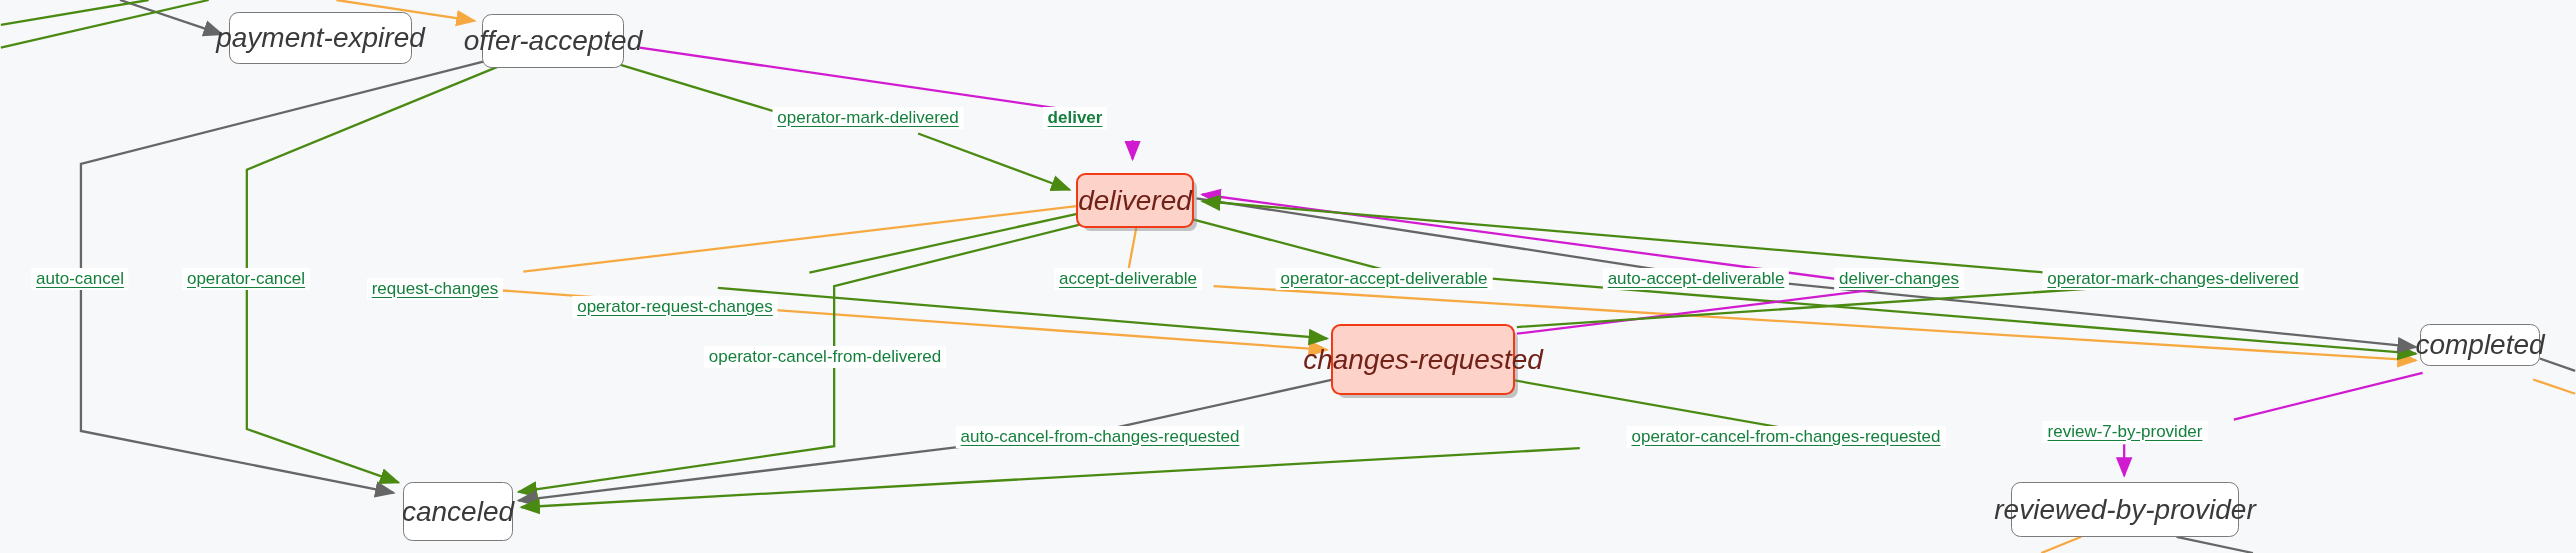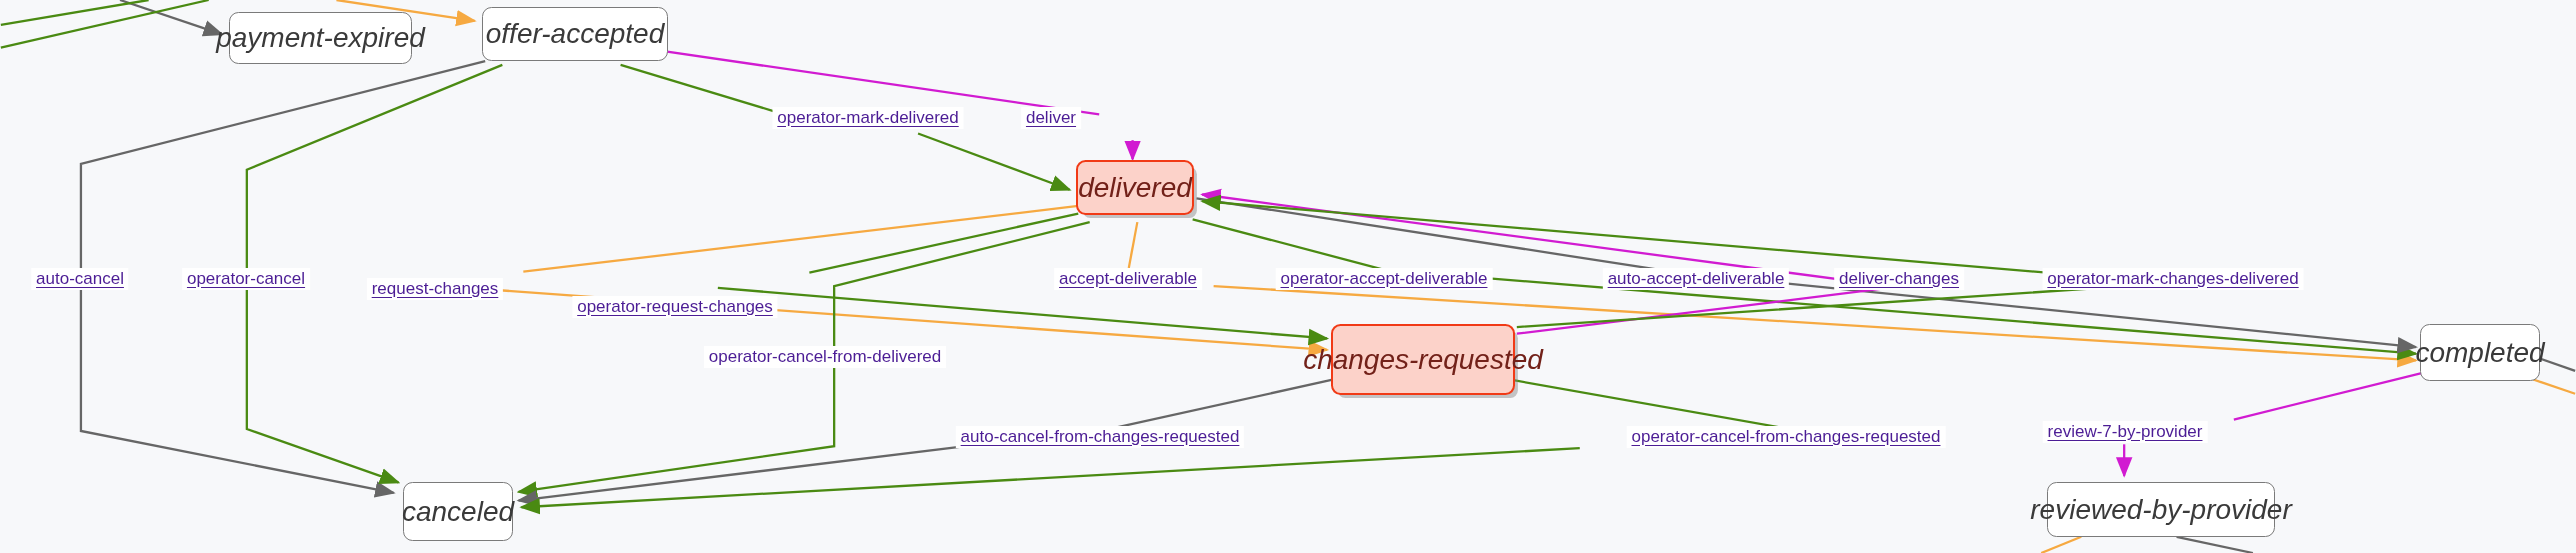"offer-accepted" div.node { top: 7px -> 14px; width: 186px -> 142px }
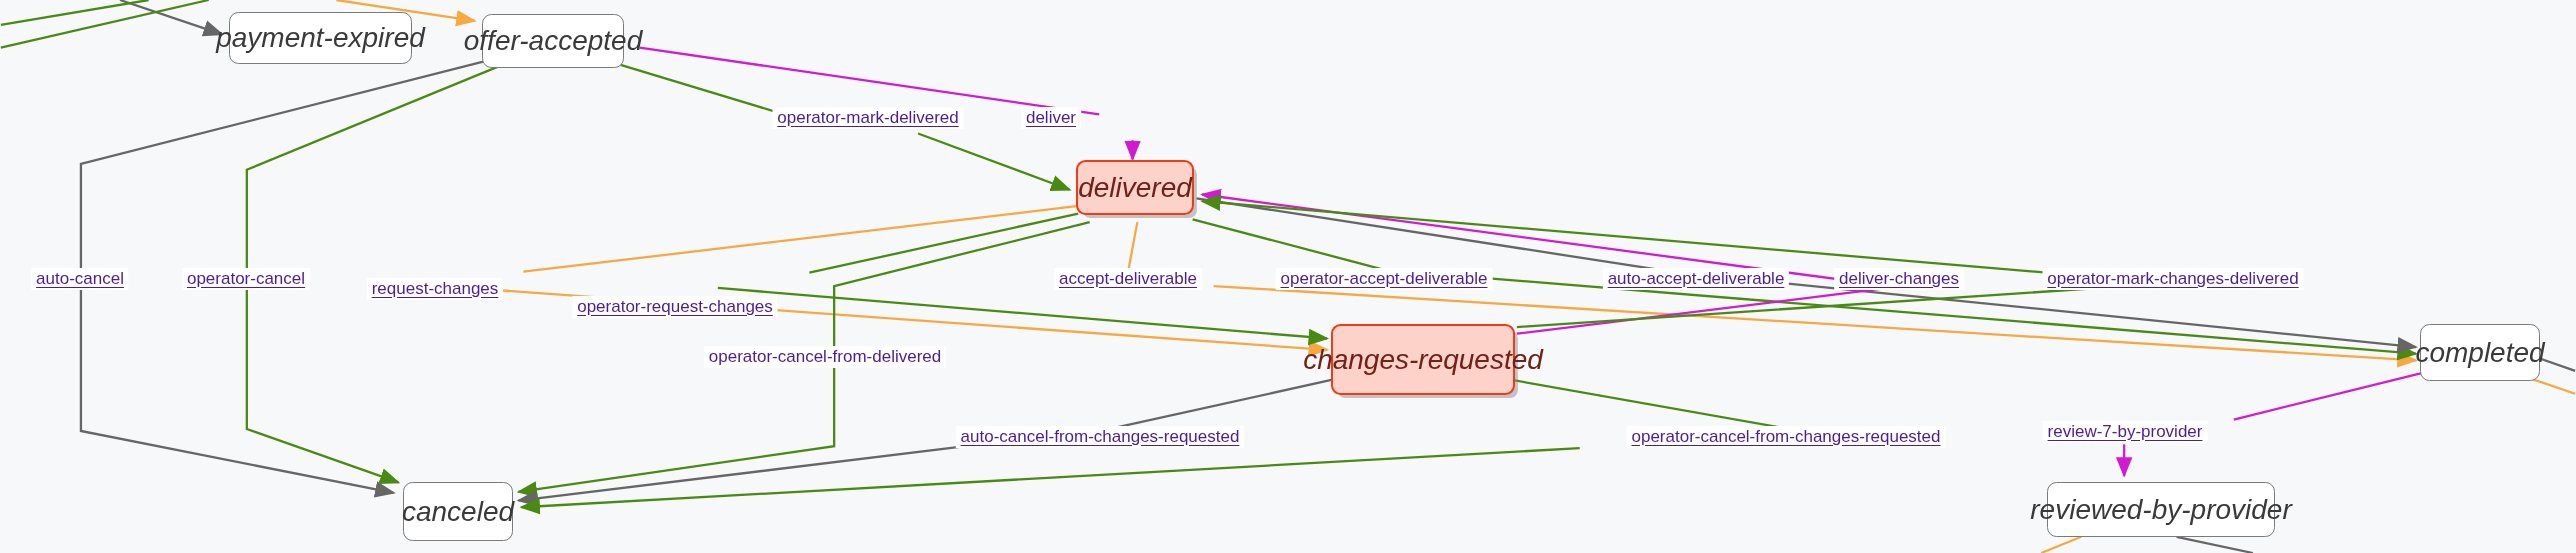"operator-mark-delivered" .edge-label { color: #4c1d95 -> #15803d }
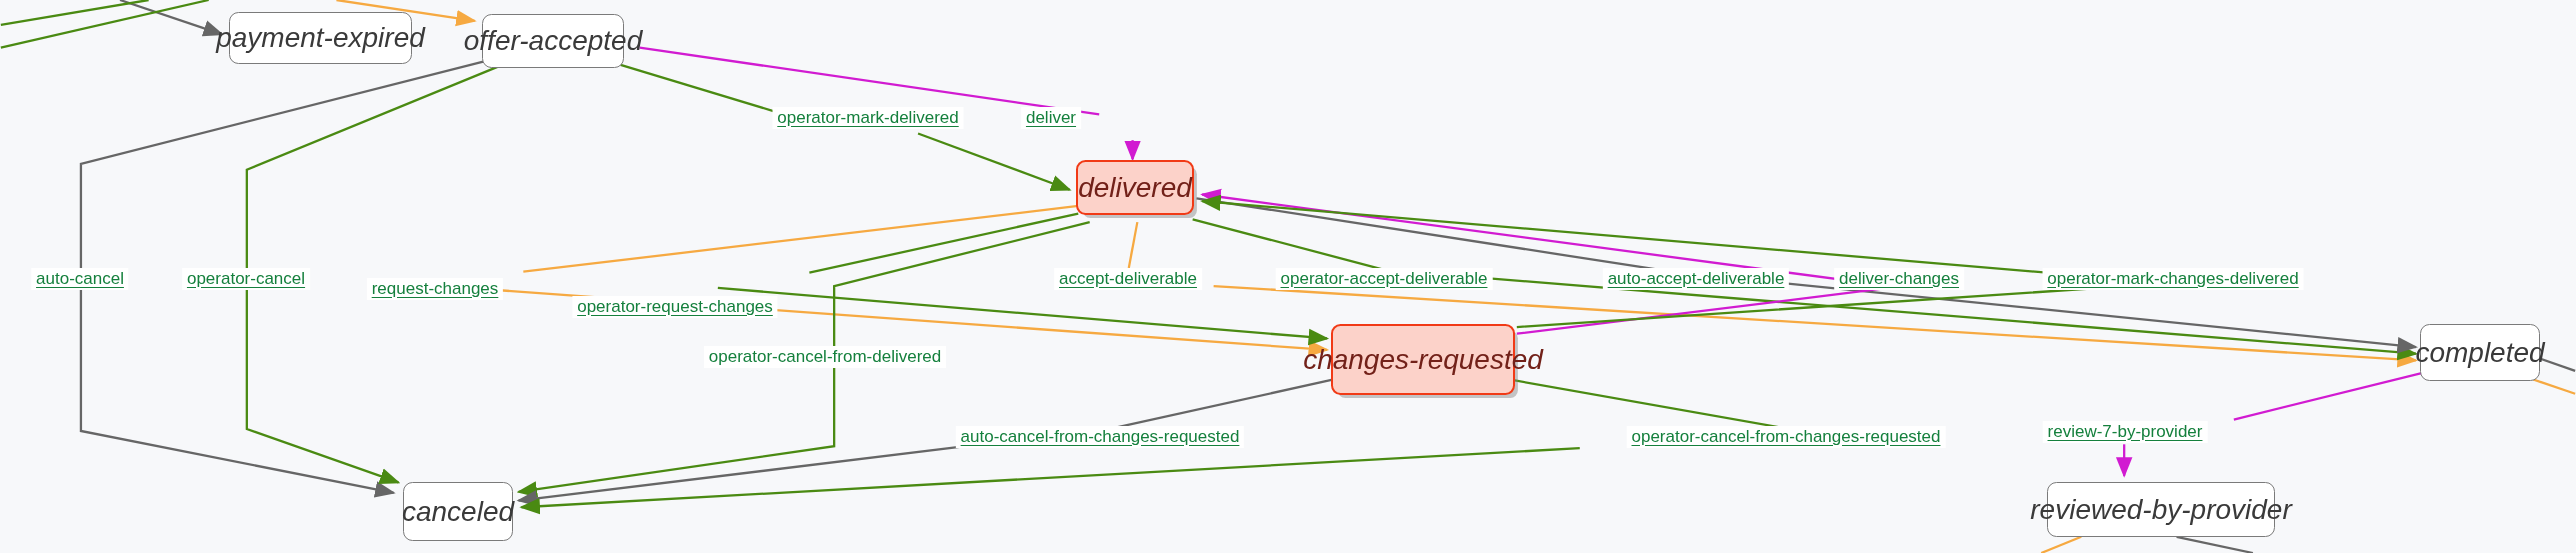"deliver" div.edge-label { font-weight: none -> bold; left: 1051px -> 1075px }
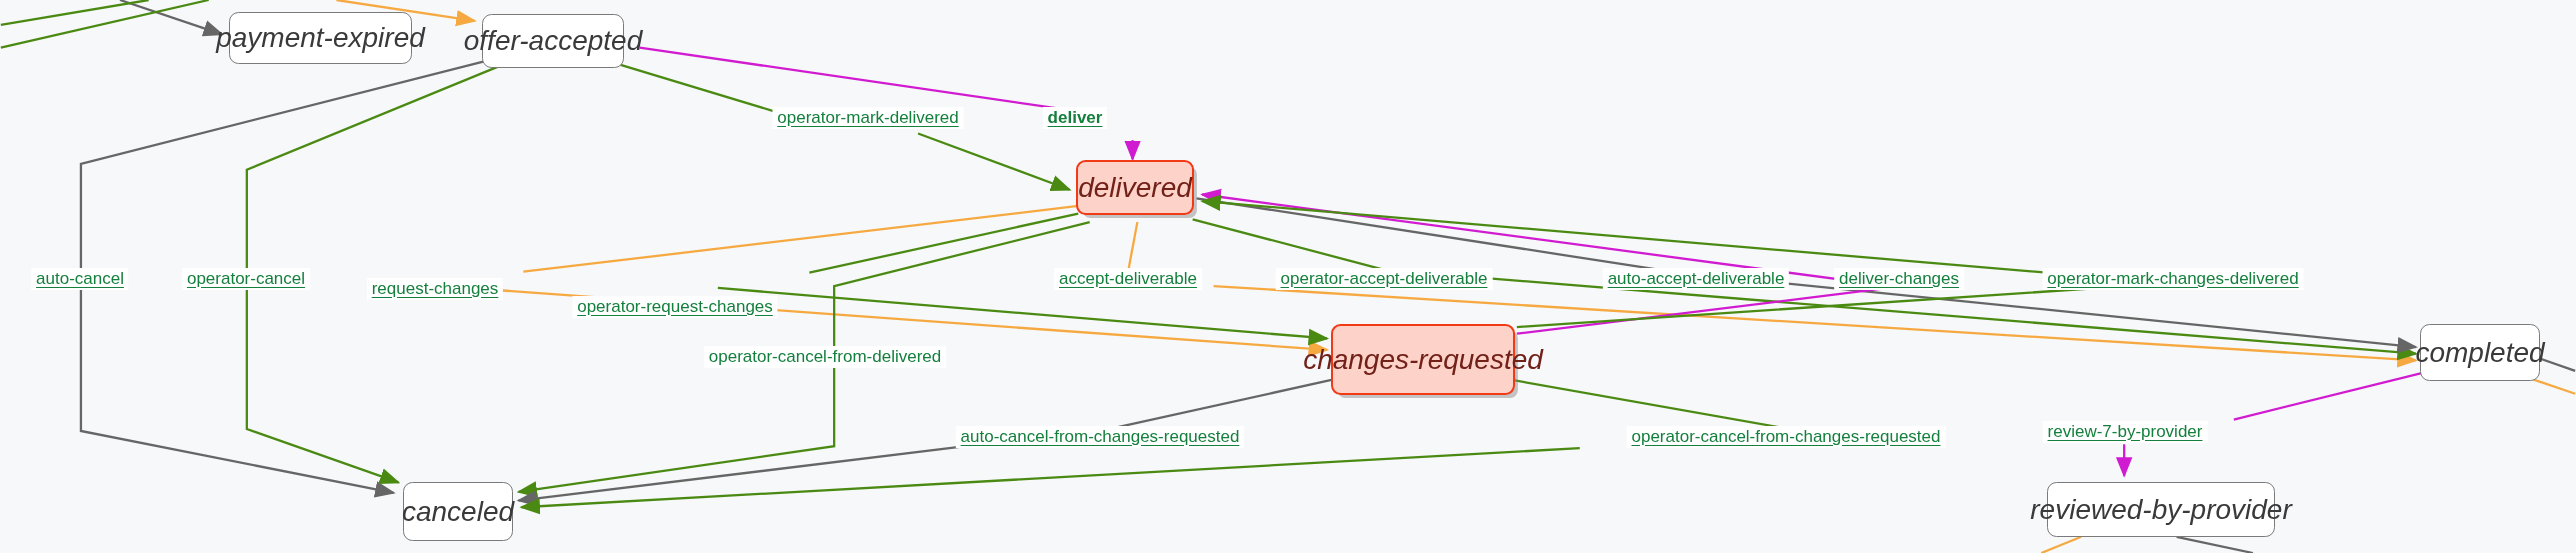"delivered" div.node { top: 160px -> 173px }
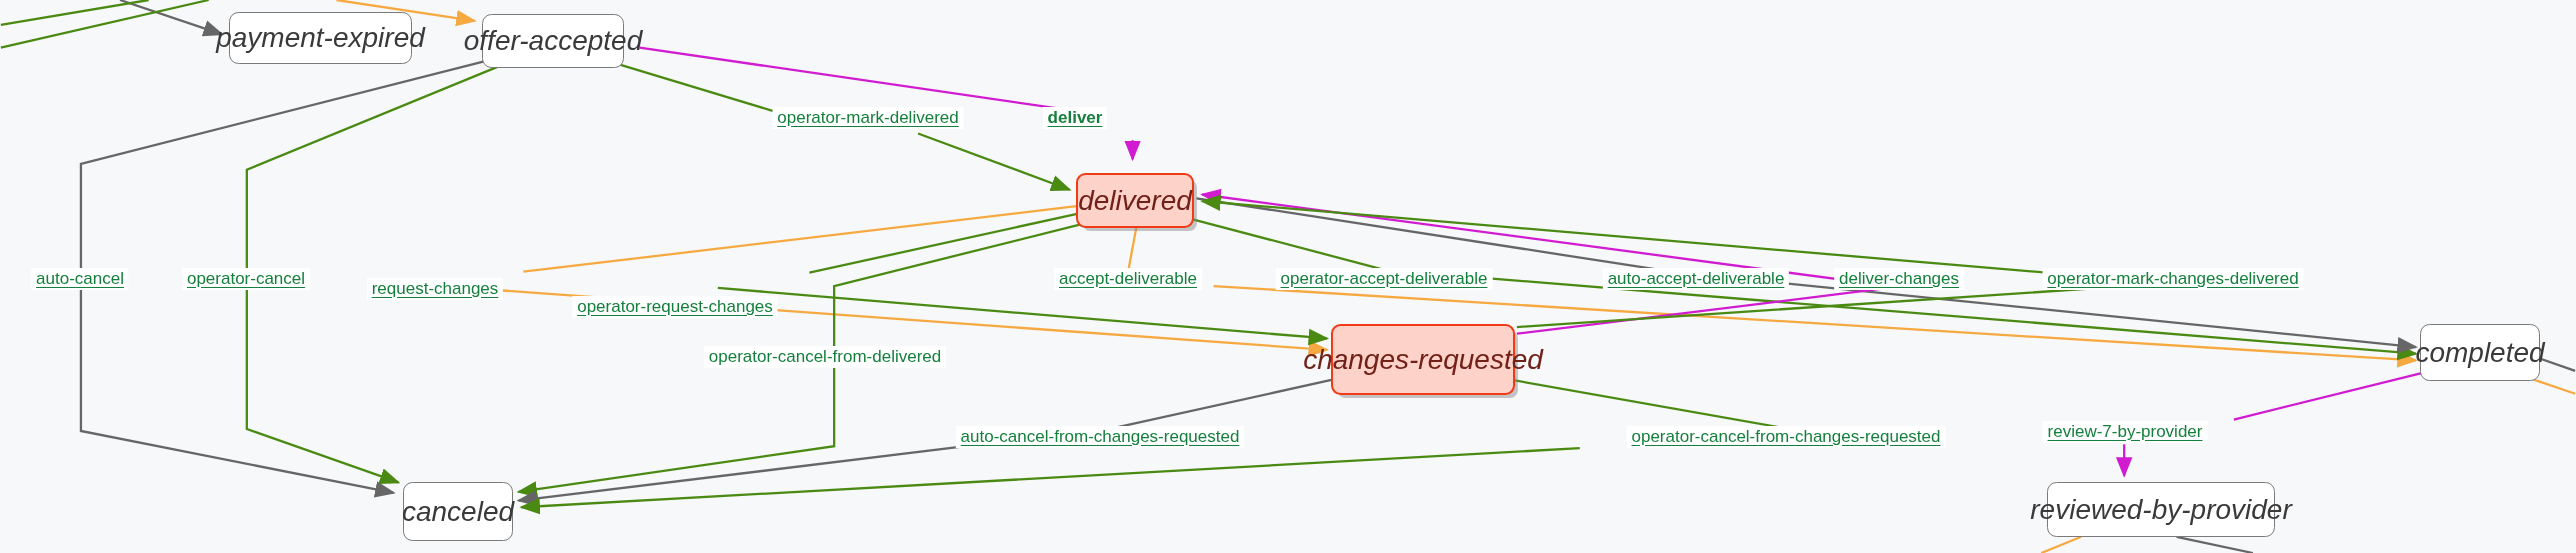"completed" div.node { height: 57px -> 42px }
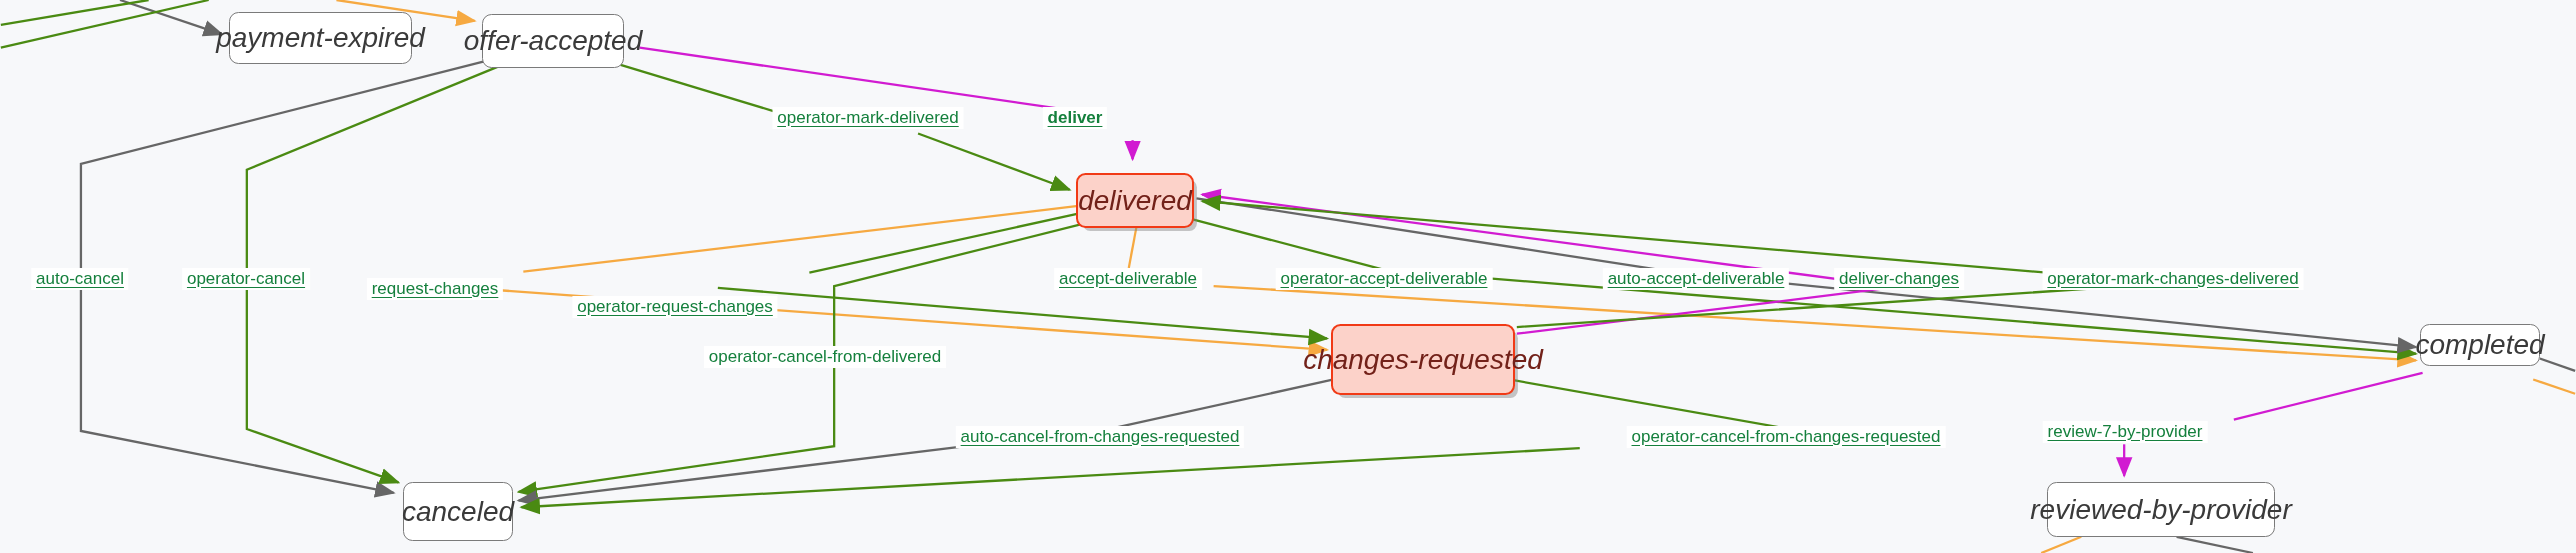"reviewed-by-provider" div.node { margin-left: 36px -> none }
